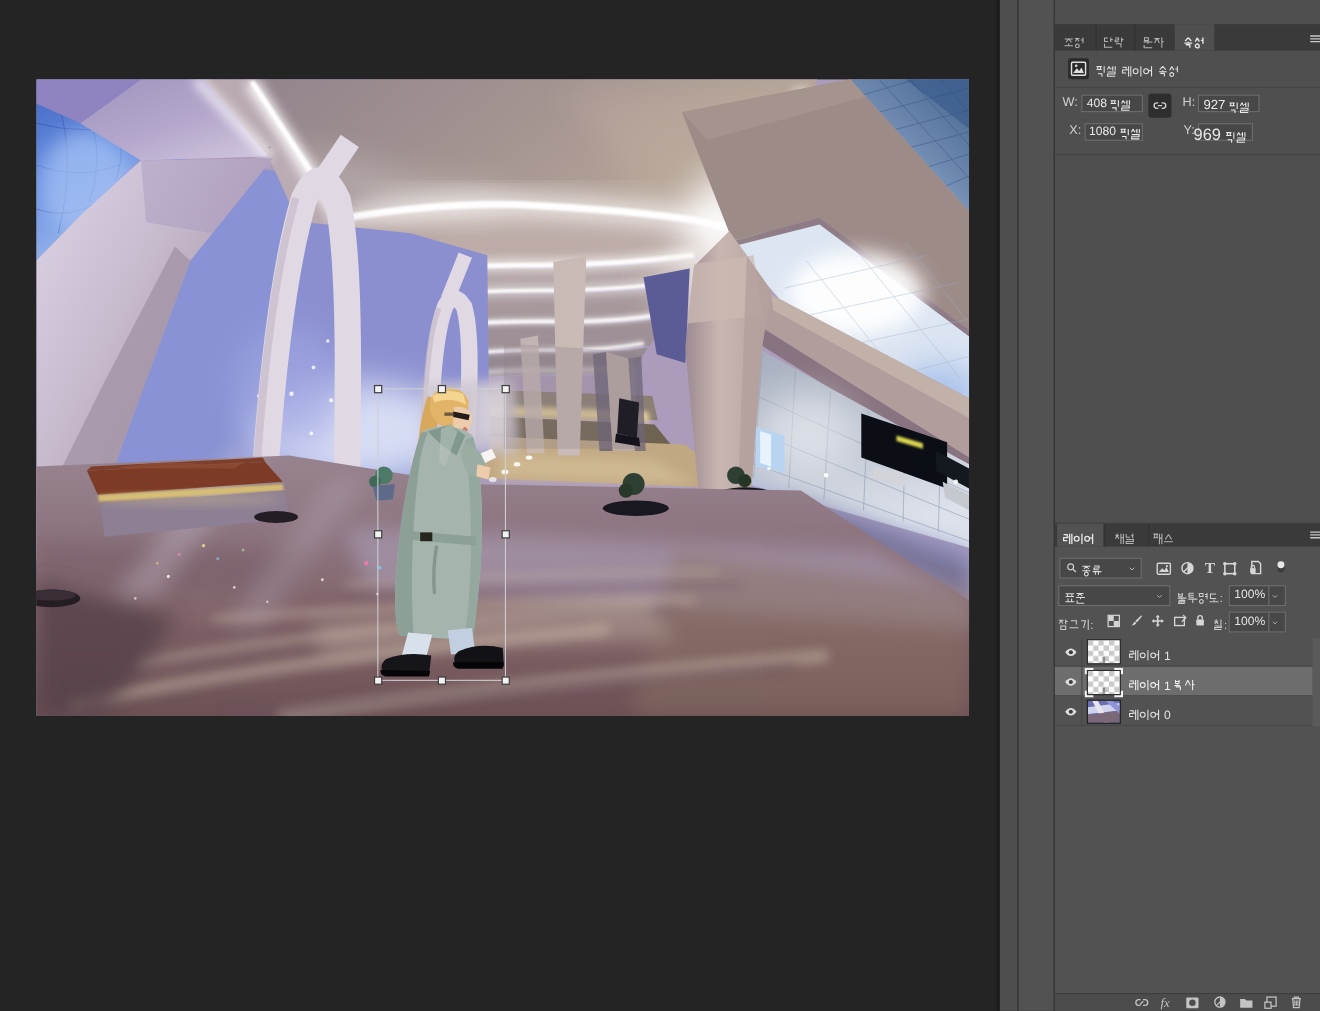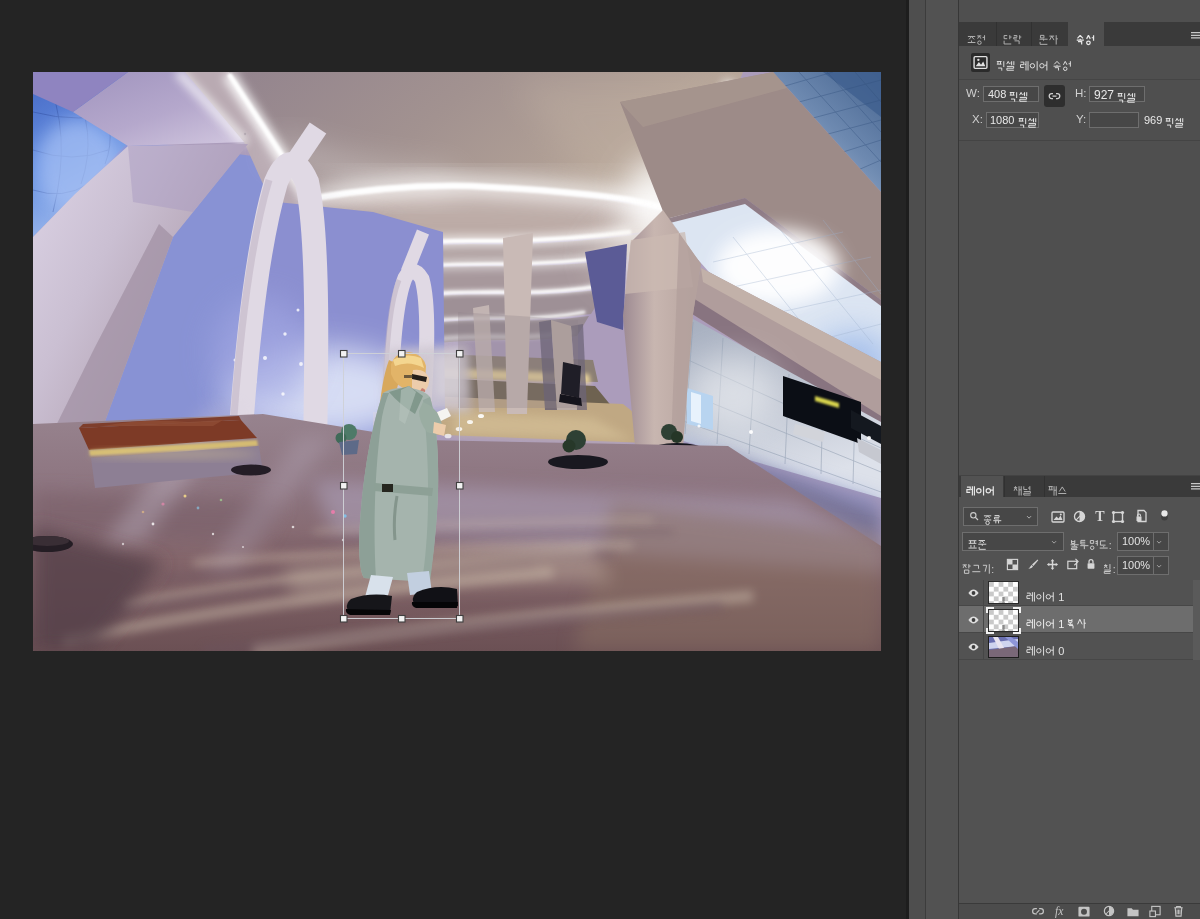"969" div.ab { font-size: 11px -> 15px; left: 1144px -> 1085px }
